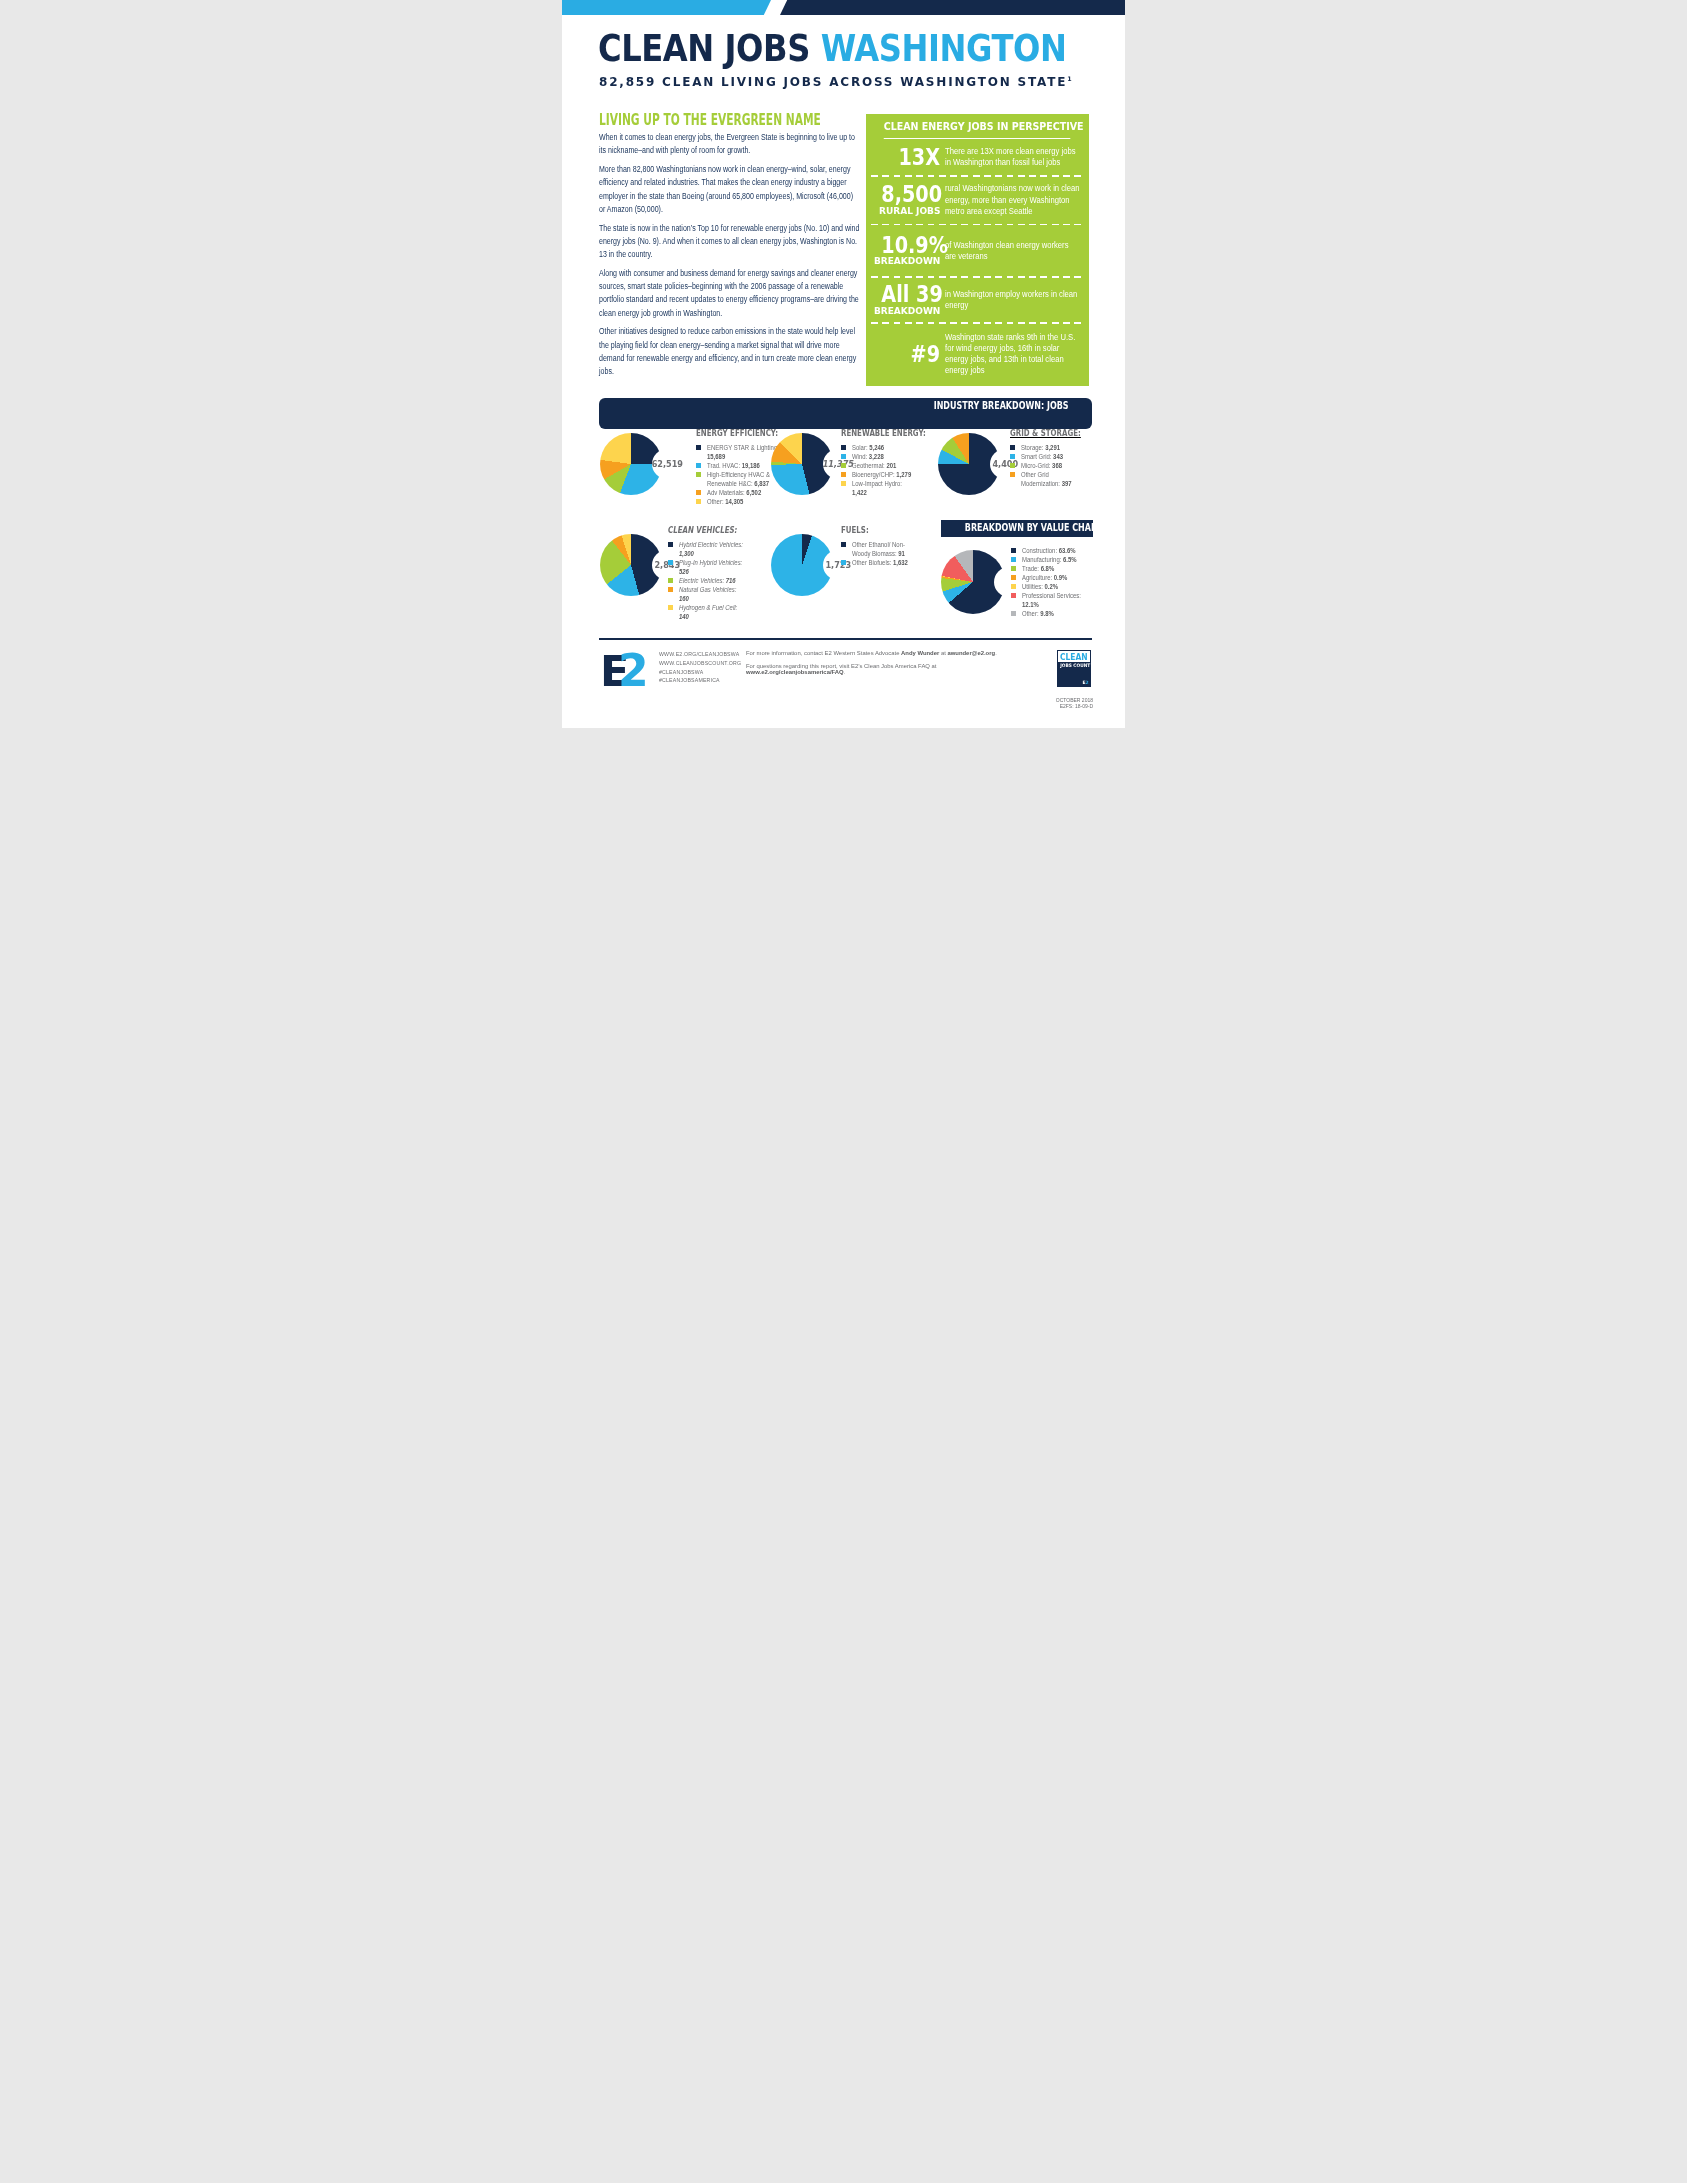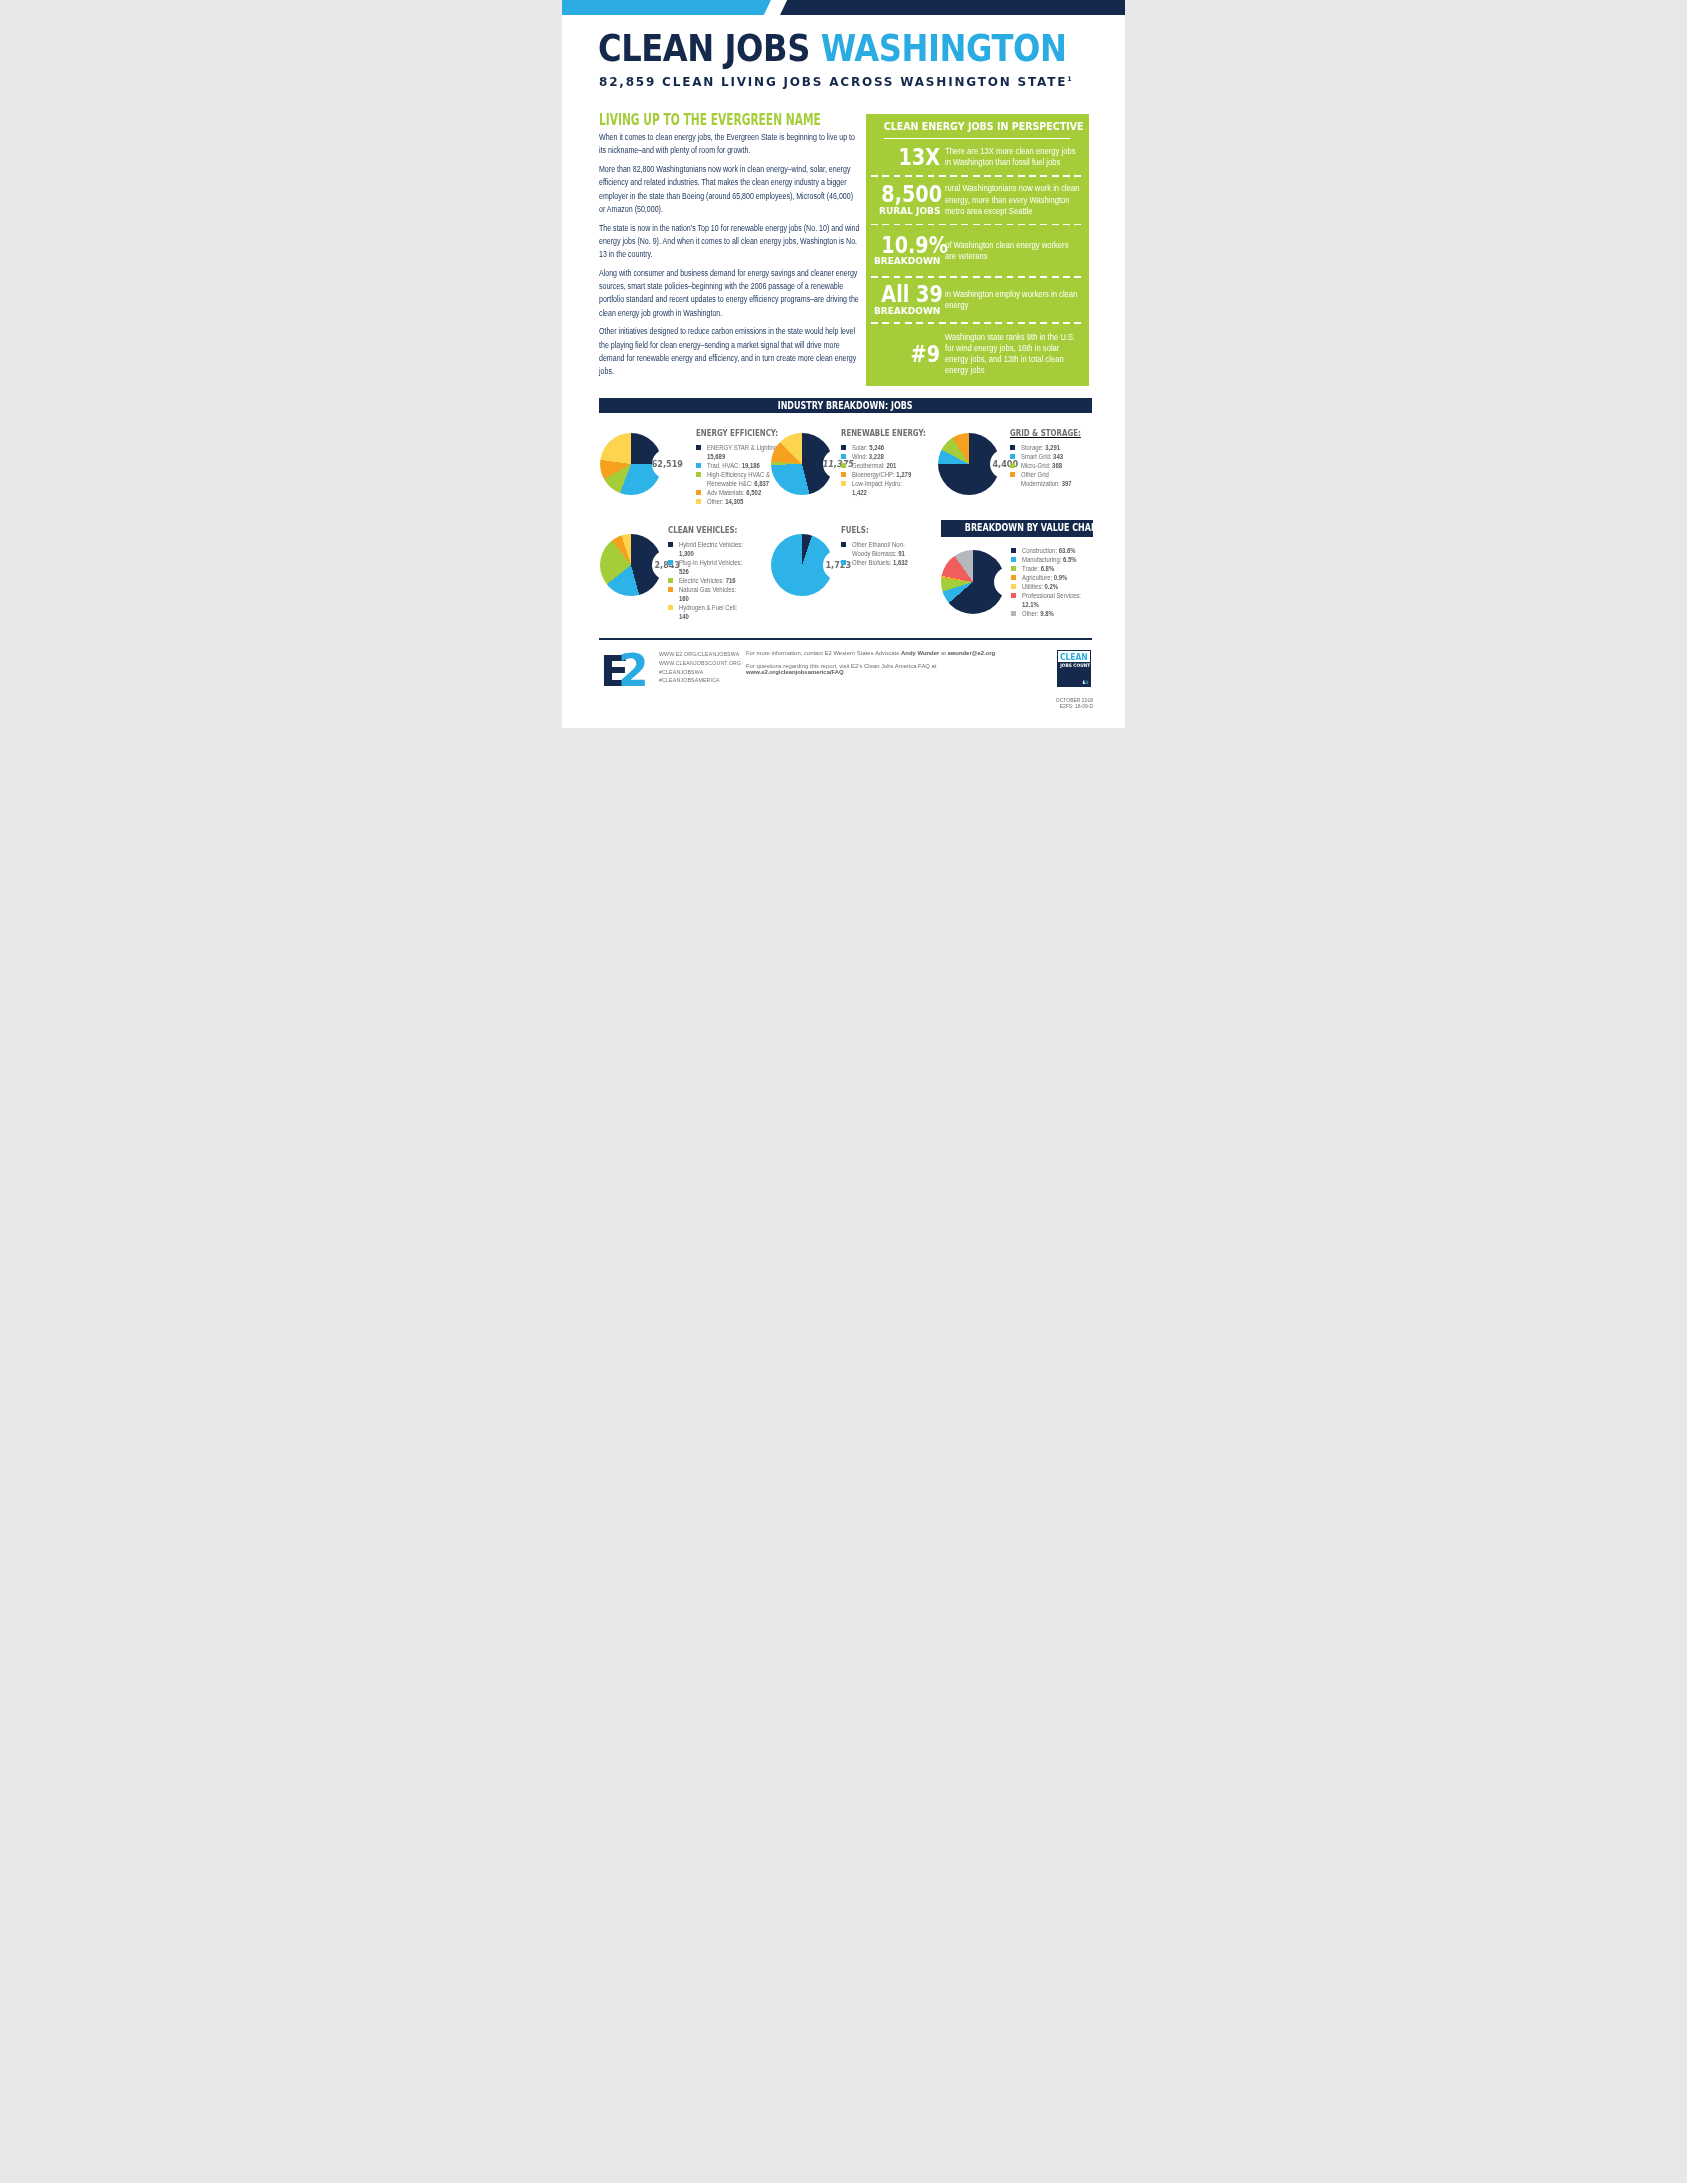"INDUSTRY BREAKDOWN: JOBS" .ind-bar { border-radius: none -> 6px; height: 15px -> 31px; text-align: center -> right }
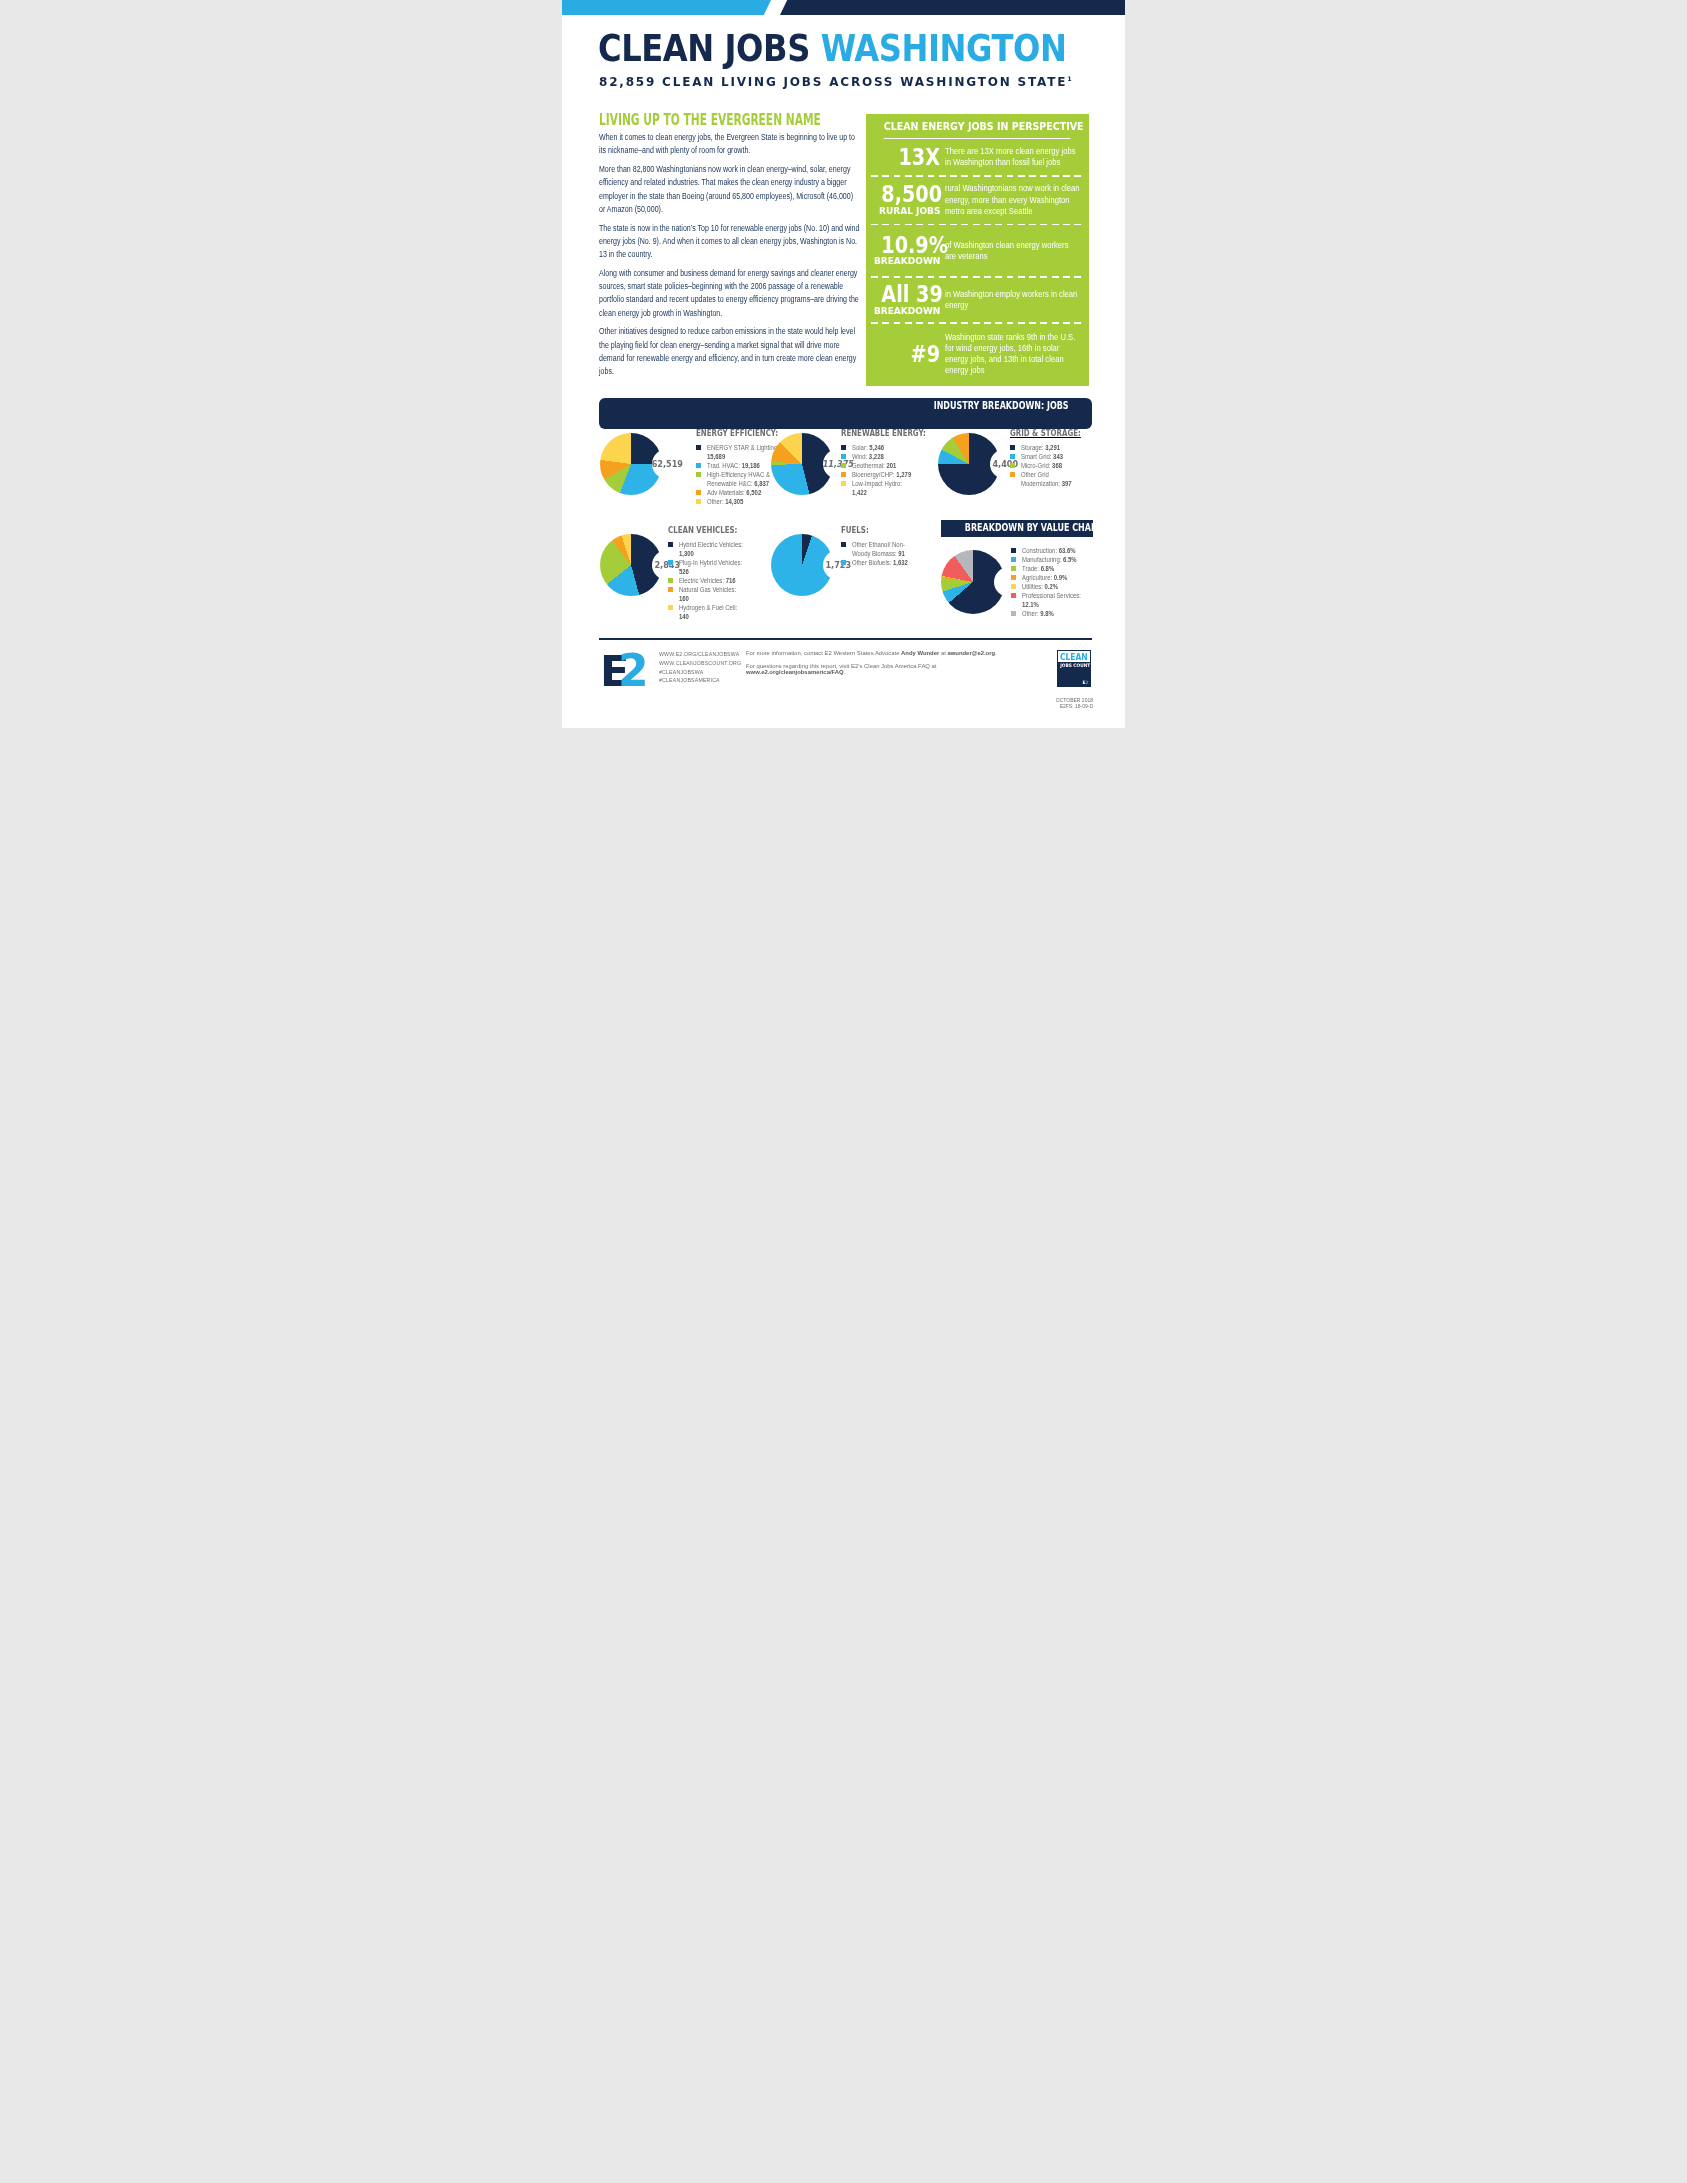"CLEAN VEHICLES:" .legend[data-legend="clean-vehicles"] { font-style: none -> italic }
